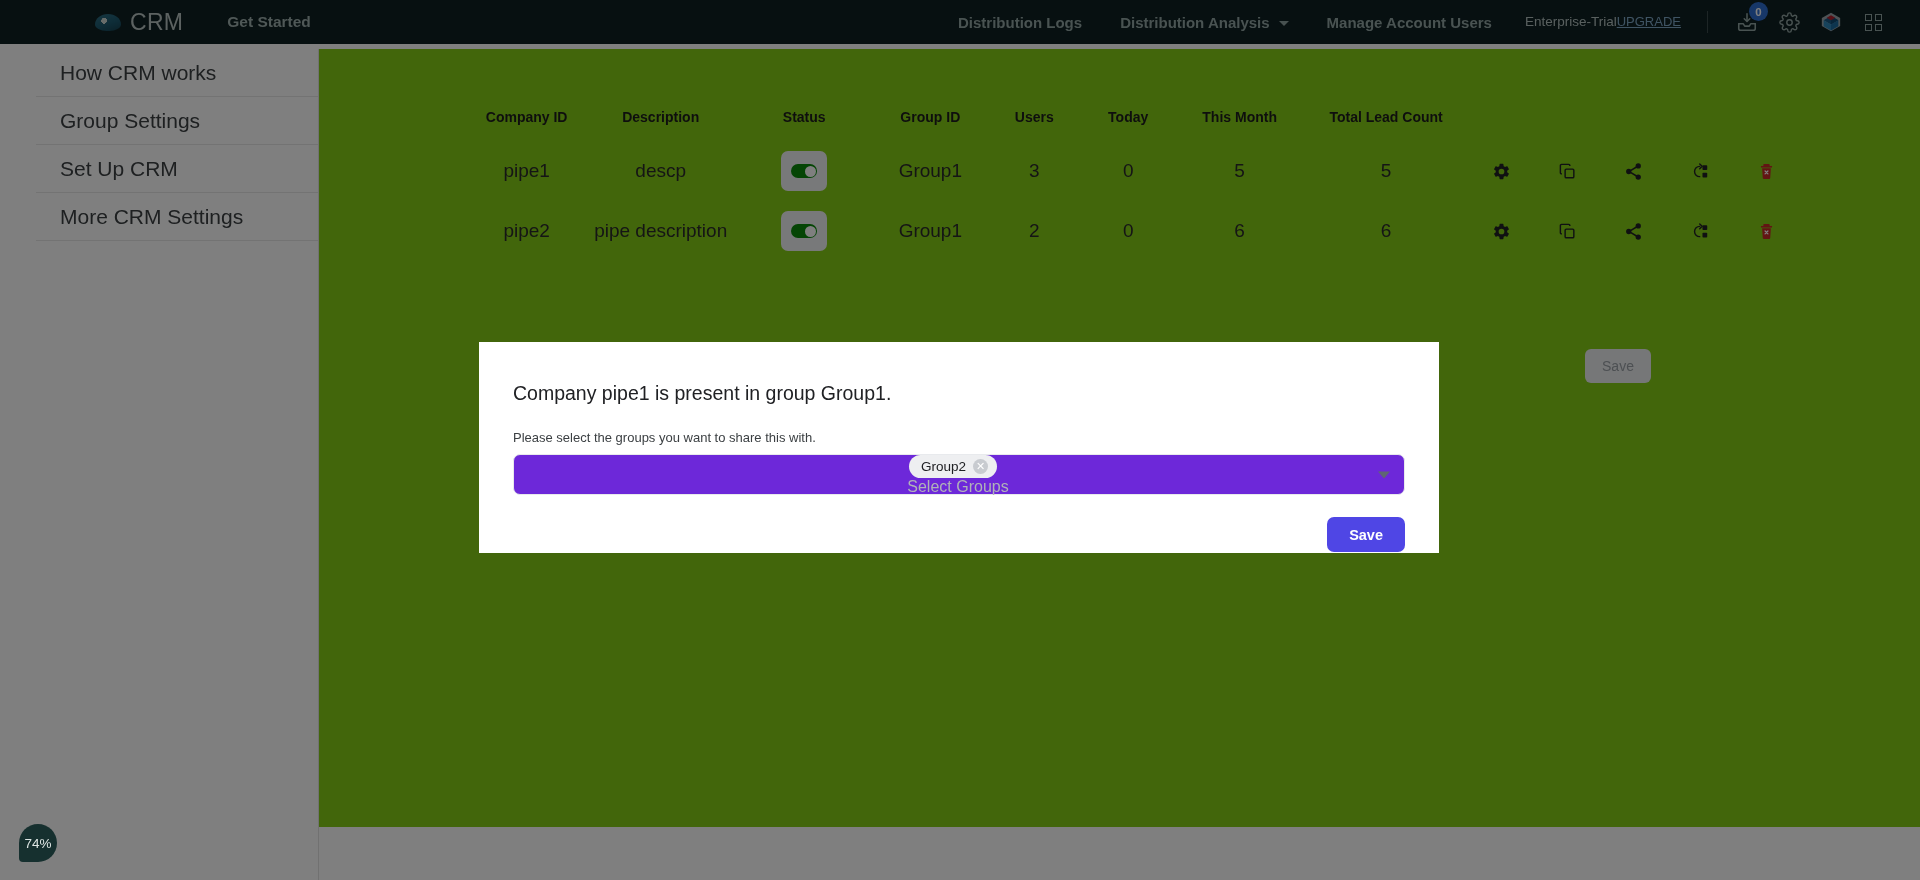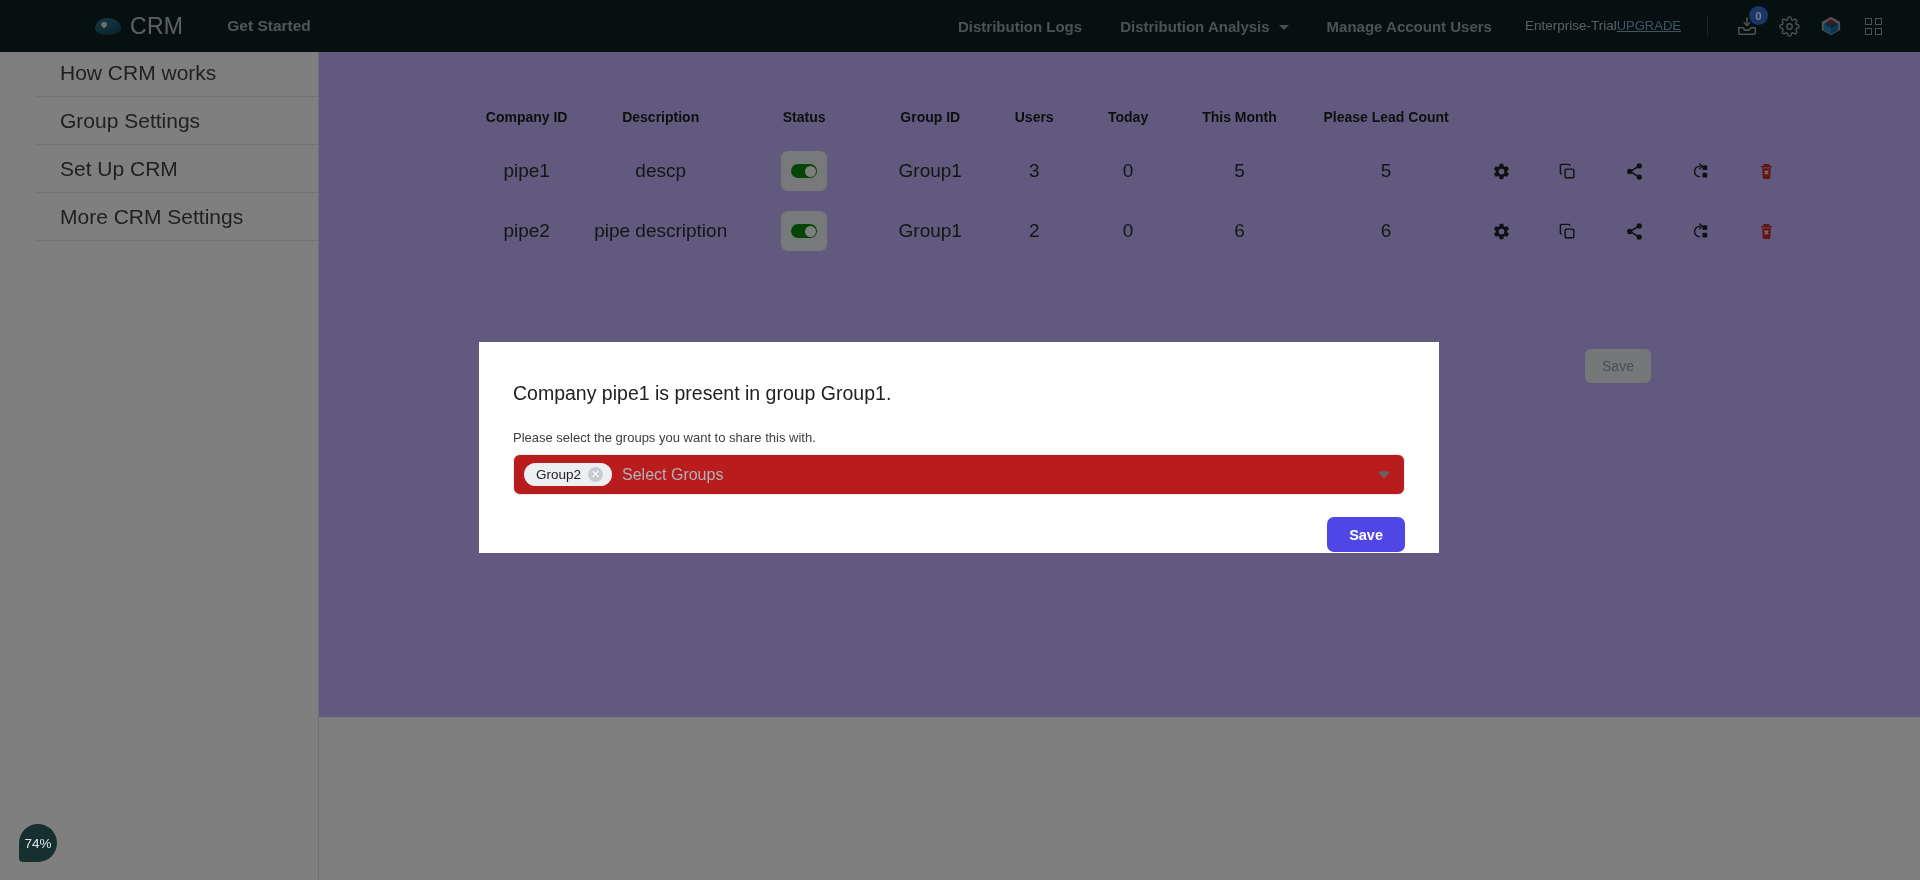"CRM" .topnav { height: 52px -> 44px }
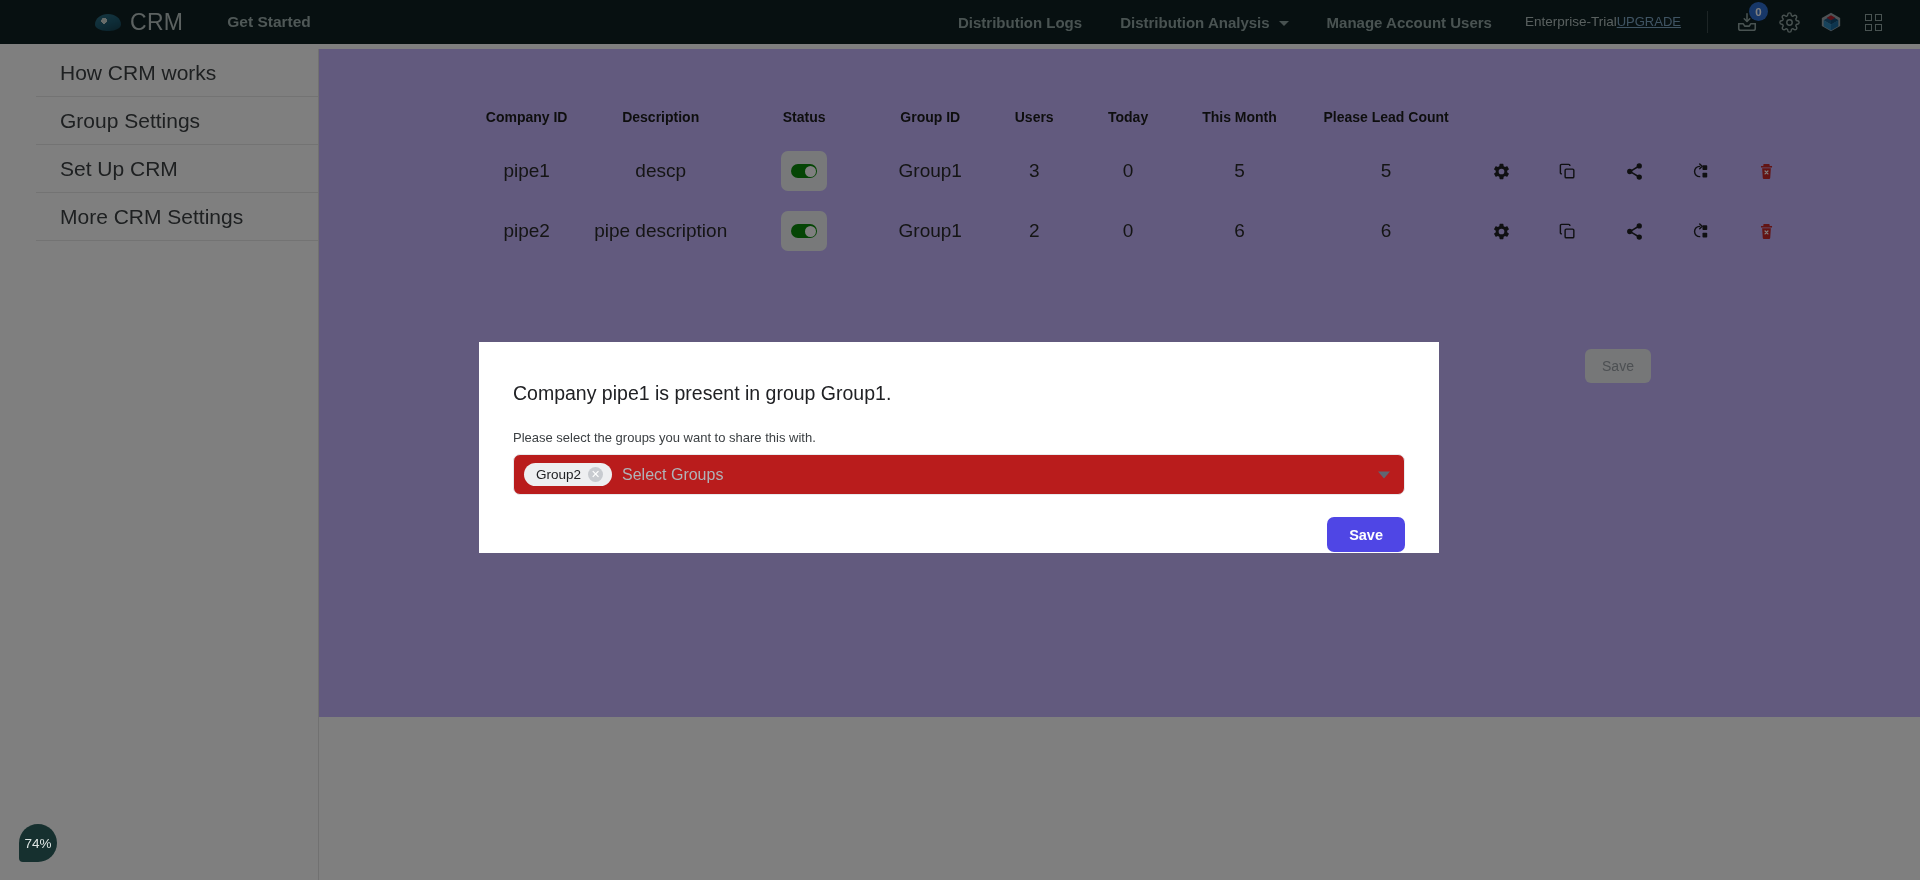"Company ID" .main { background: #c4b5fd -> #84cc16; height: 668px -> 778px }
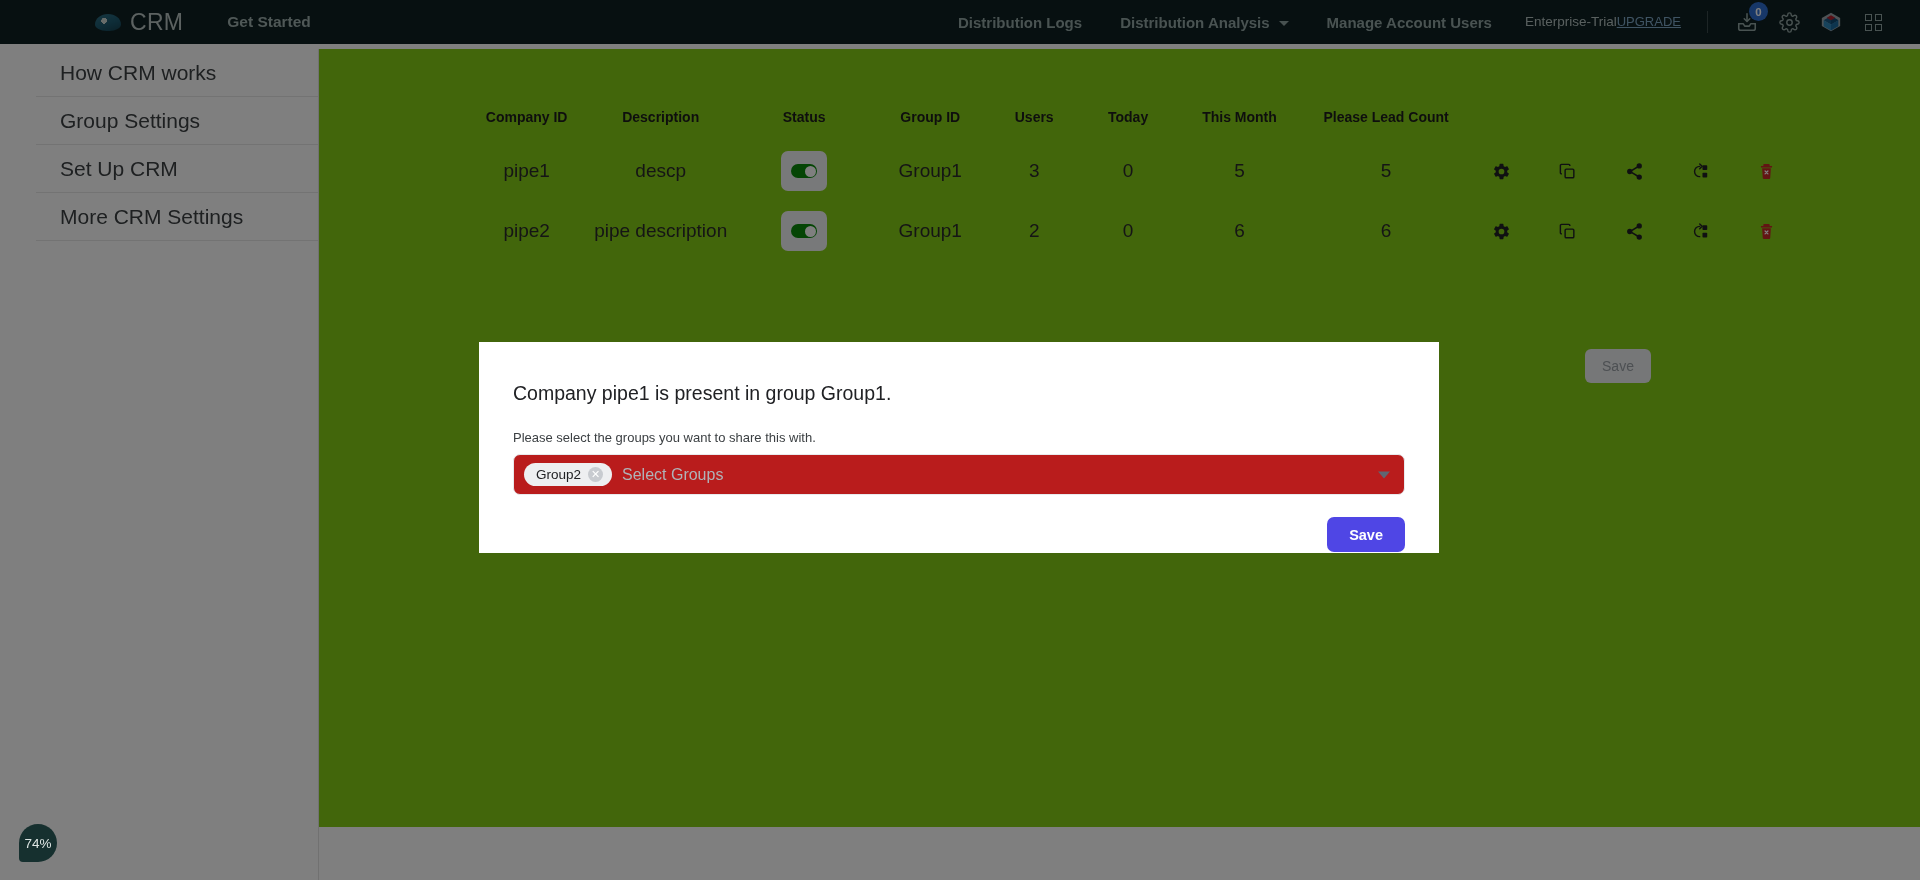"Please Lead Count" th.c-total { text: Please -> Total }
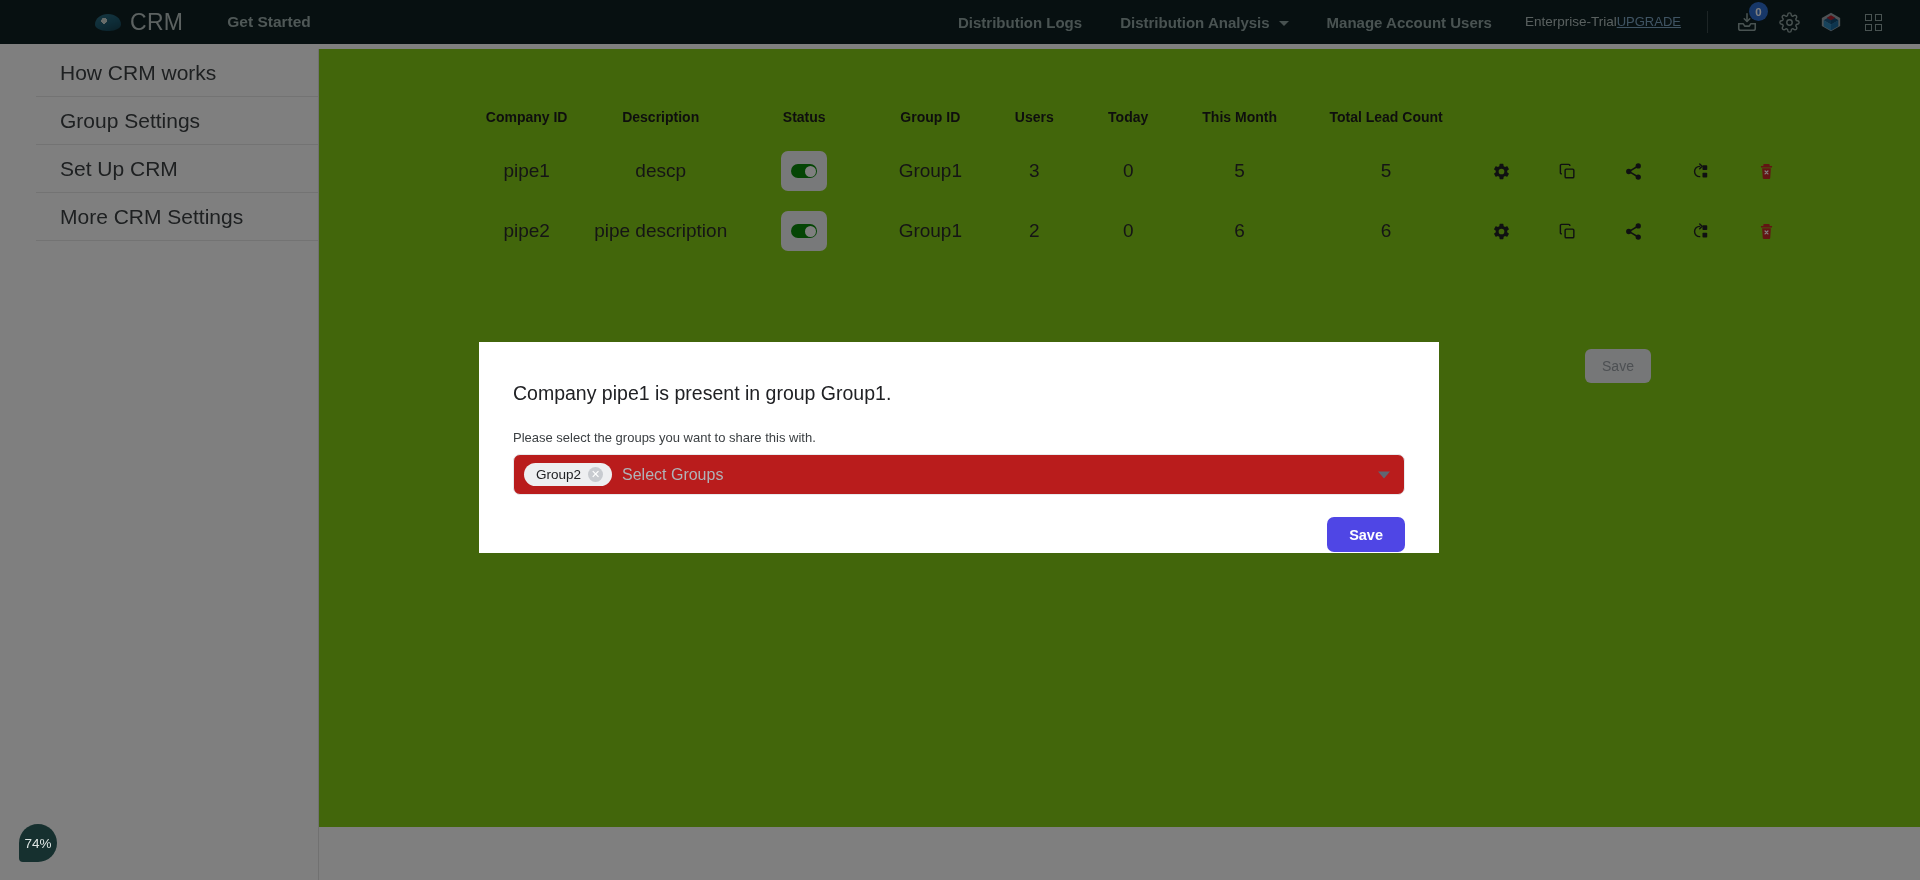"Group2" .select-box { background: #b91c1c -> #6d28d9; flex-direction: none -> column }
